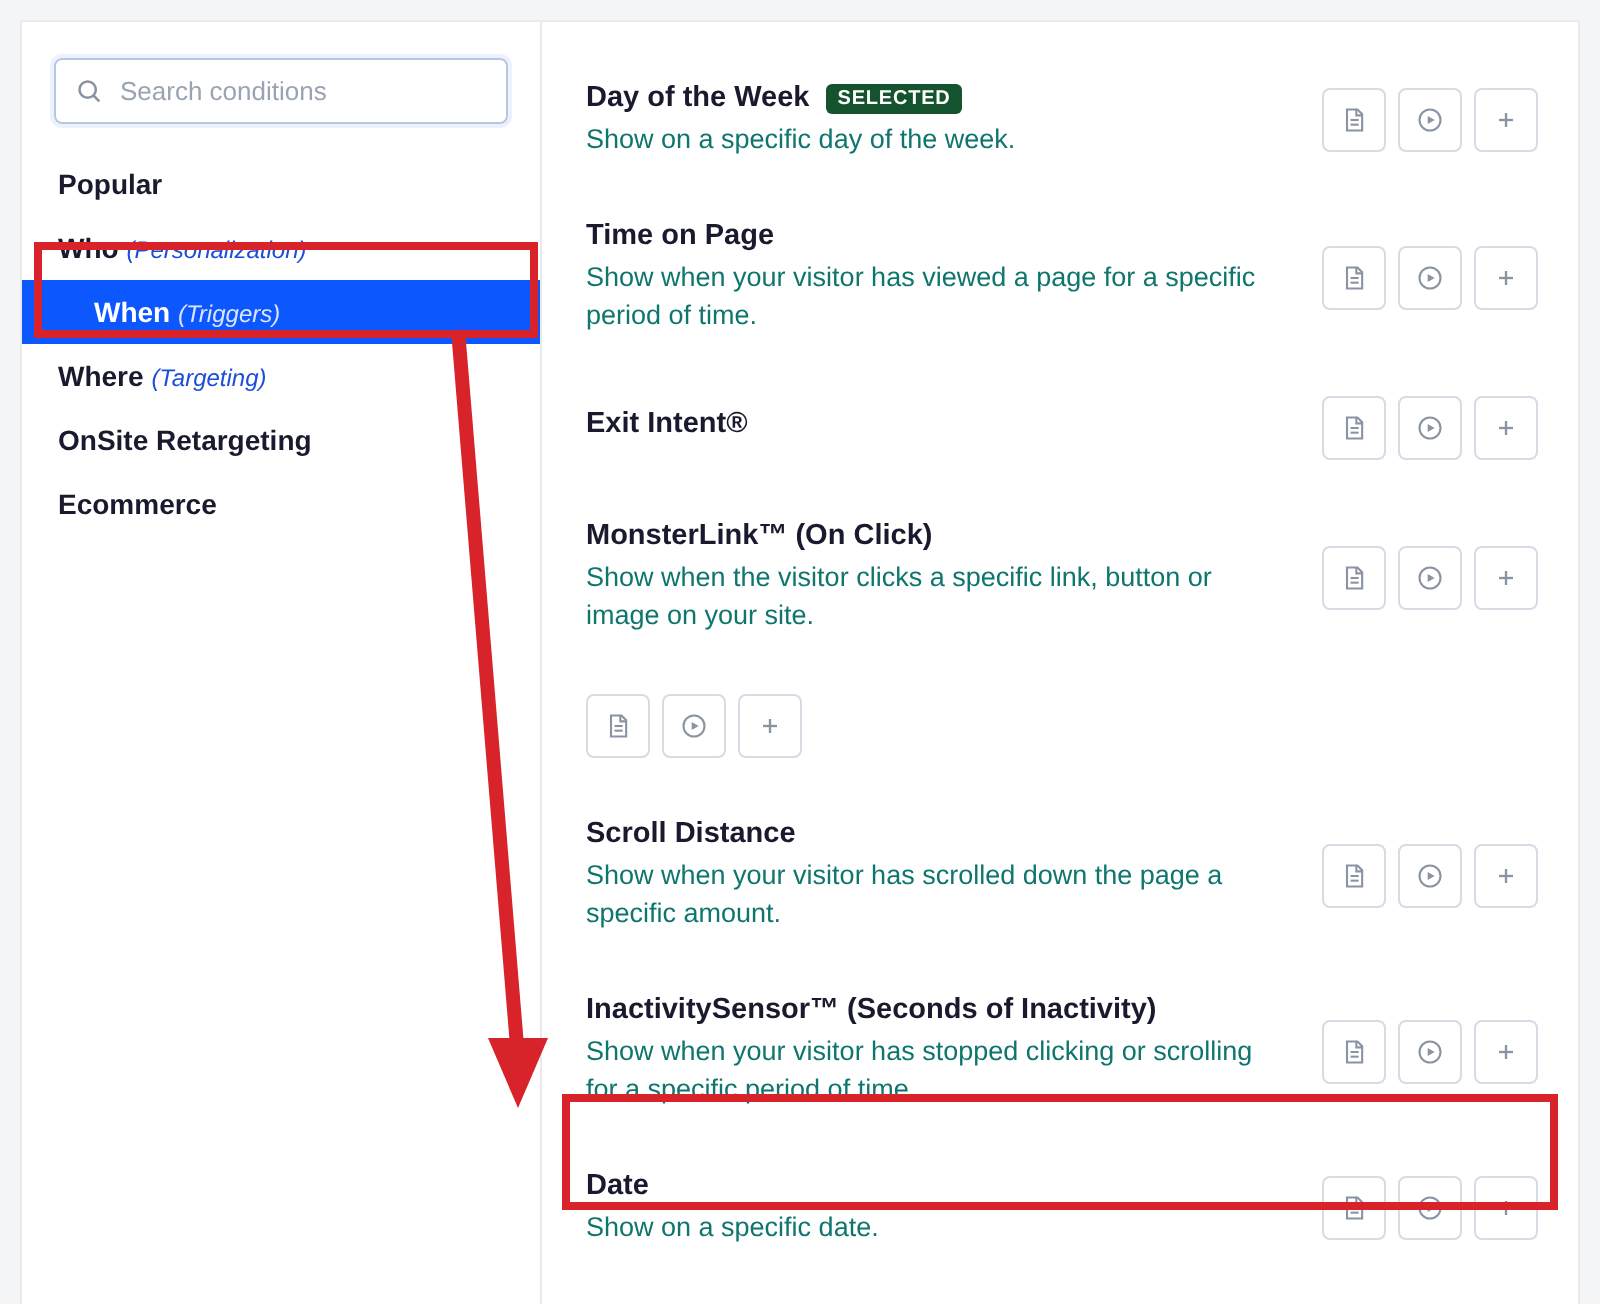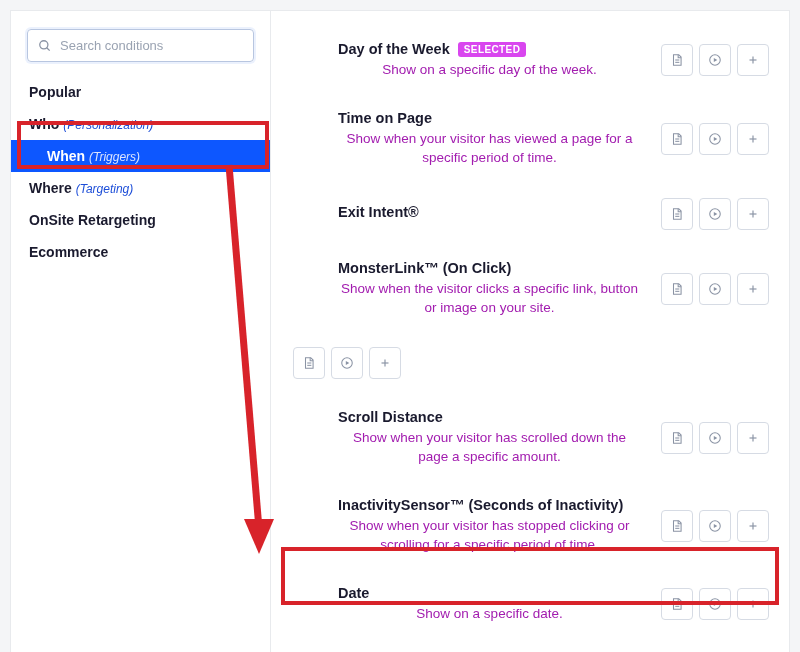"Day of the Week" .cond-text { margin-left: 45px -> none }
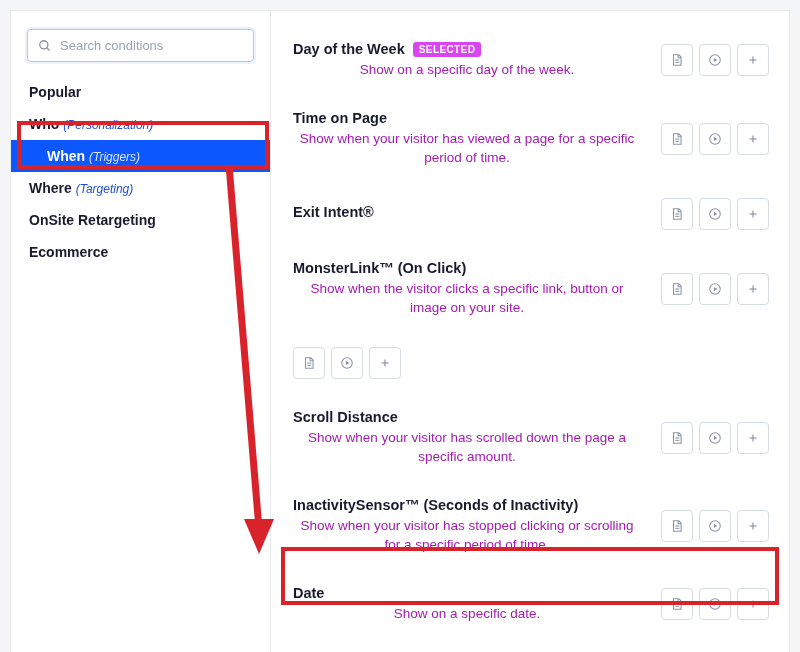"SELECTED" .badge { background: #d946ef -> #14532d }
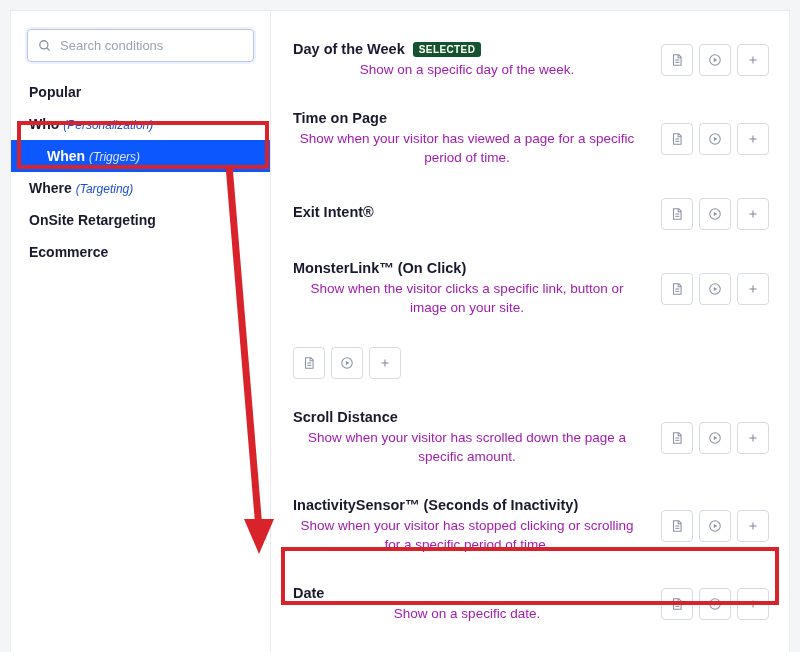"Show on a specific day" .cond-desc { color: #a21caf -> #0f766e; text-align: center -> none }
